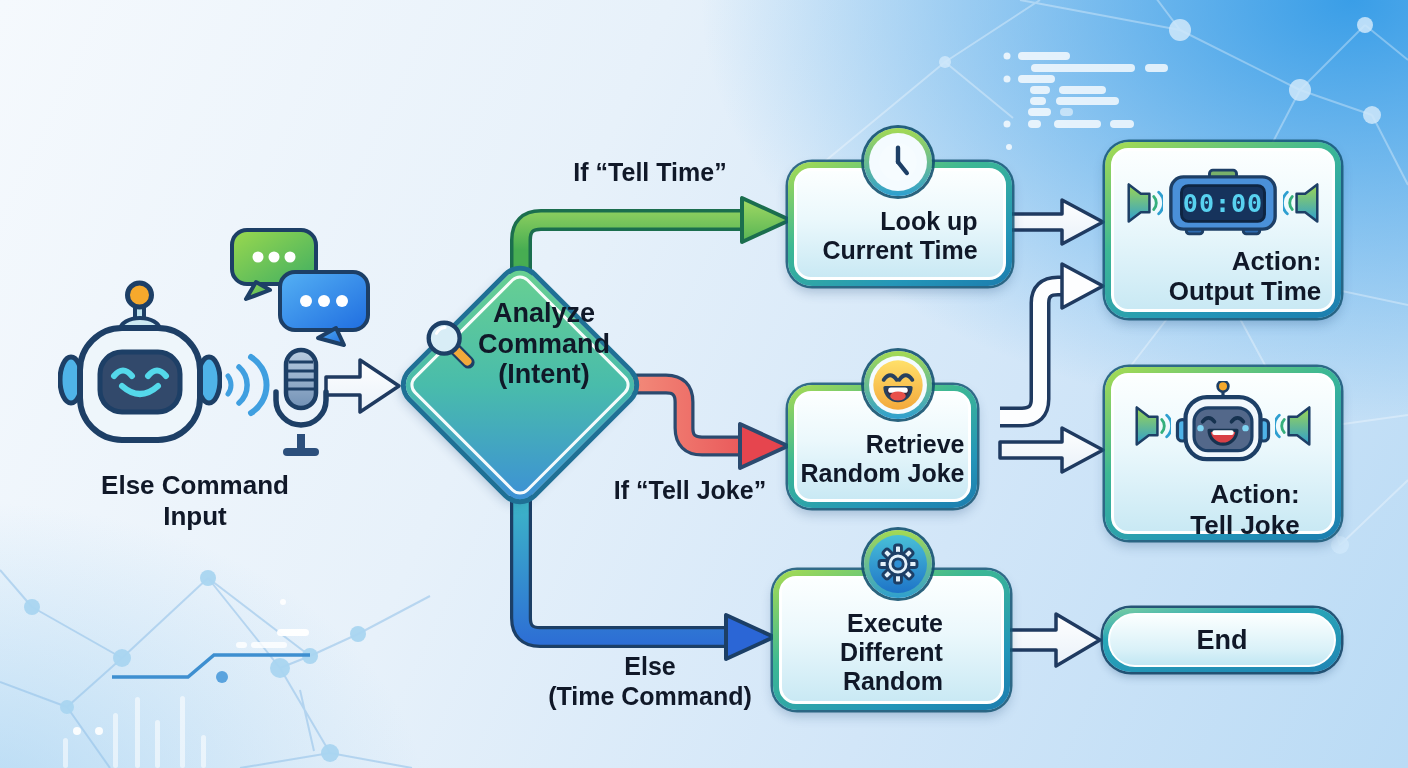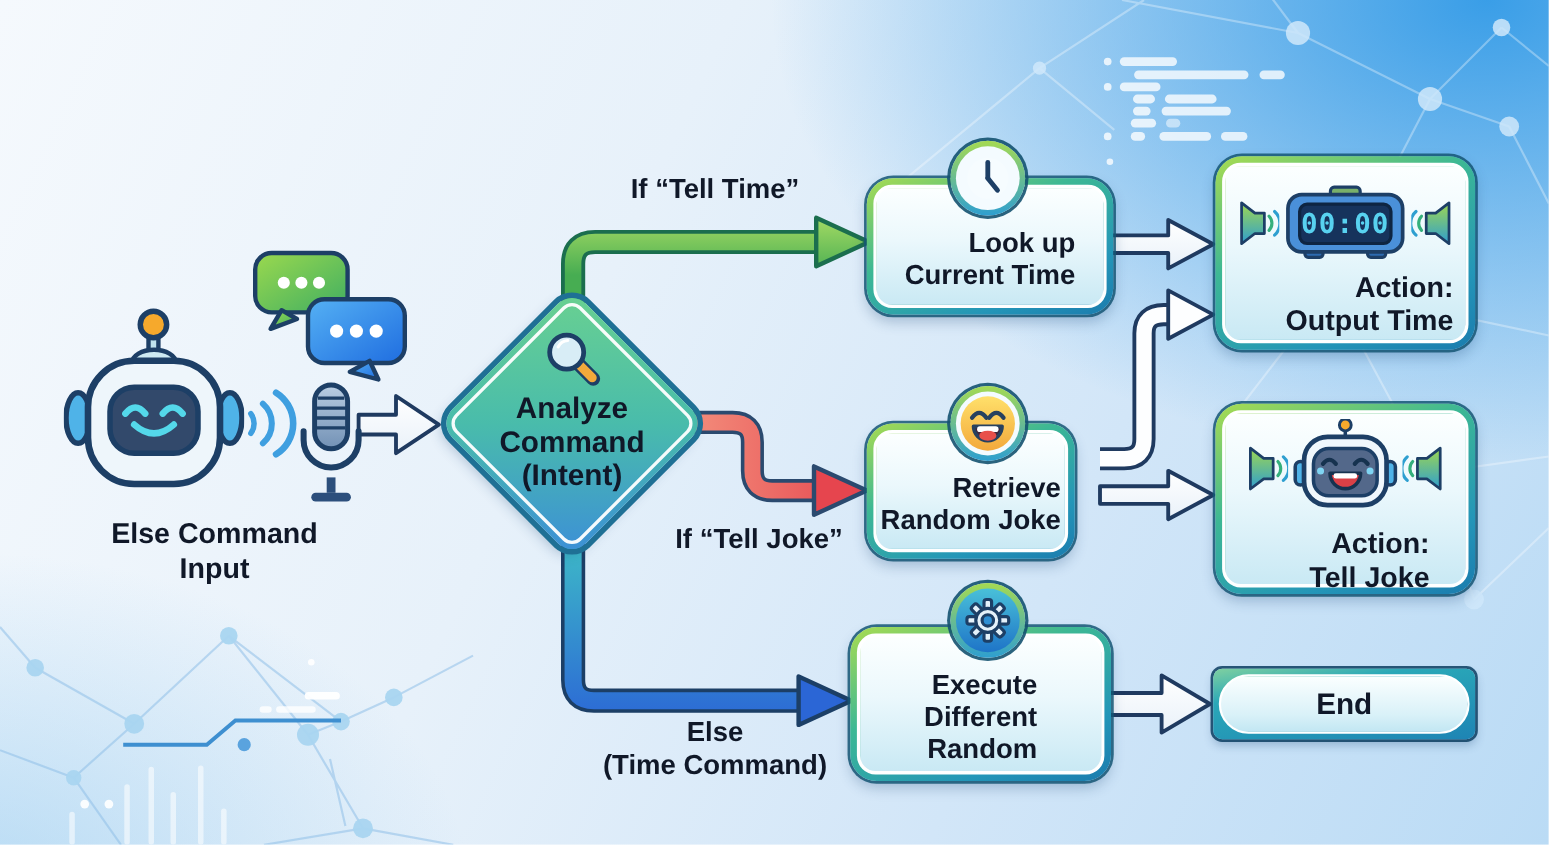"Analyze" .diamond-content { flex-direction: column -> none }
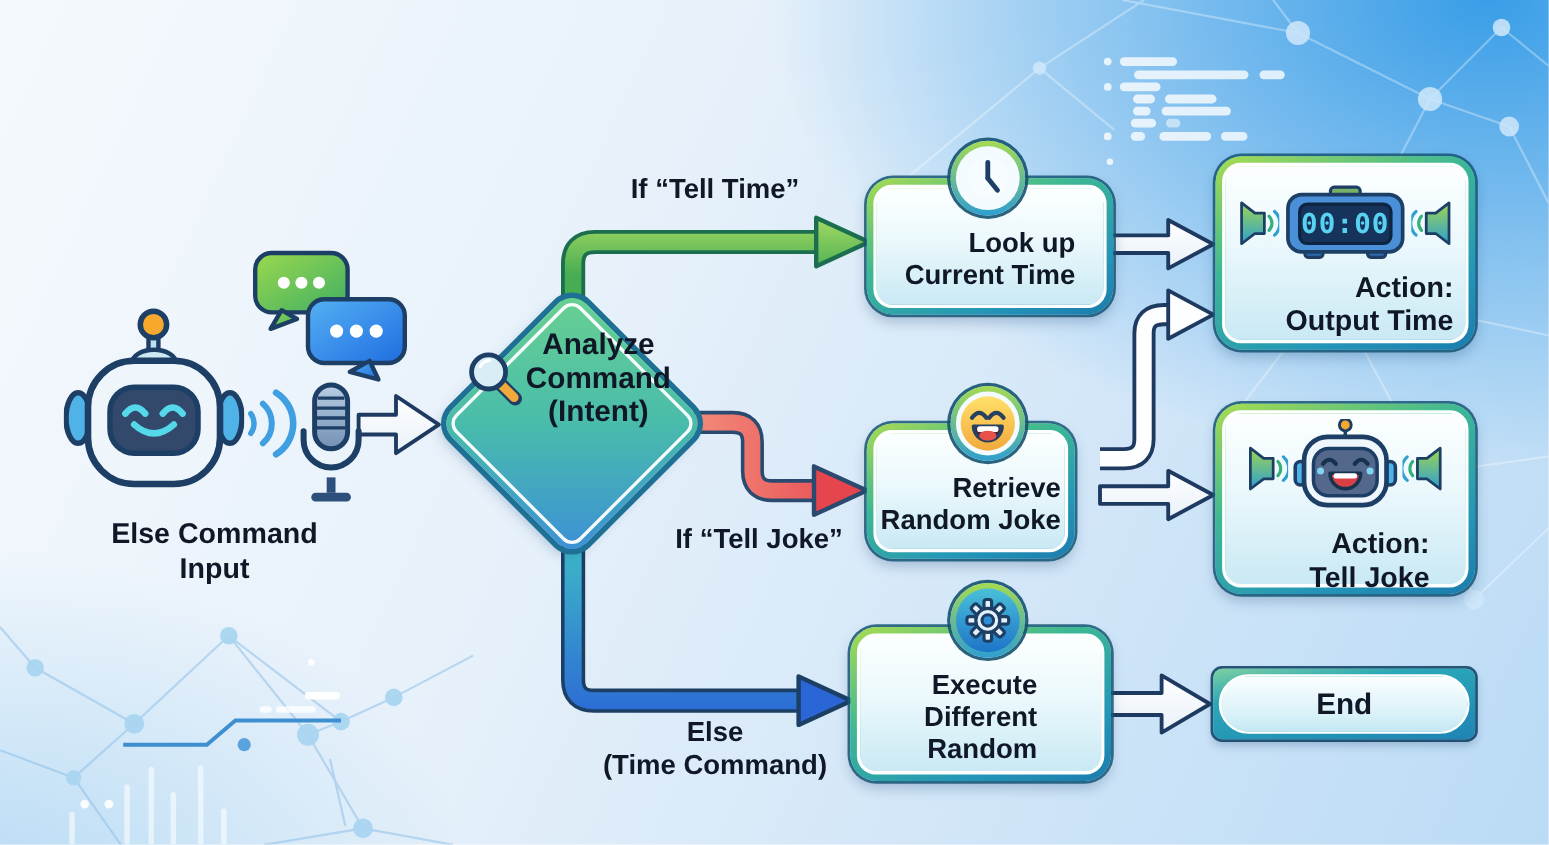"End" .pill { border-radius: 8px -> 28px }
